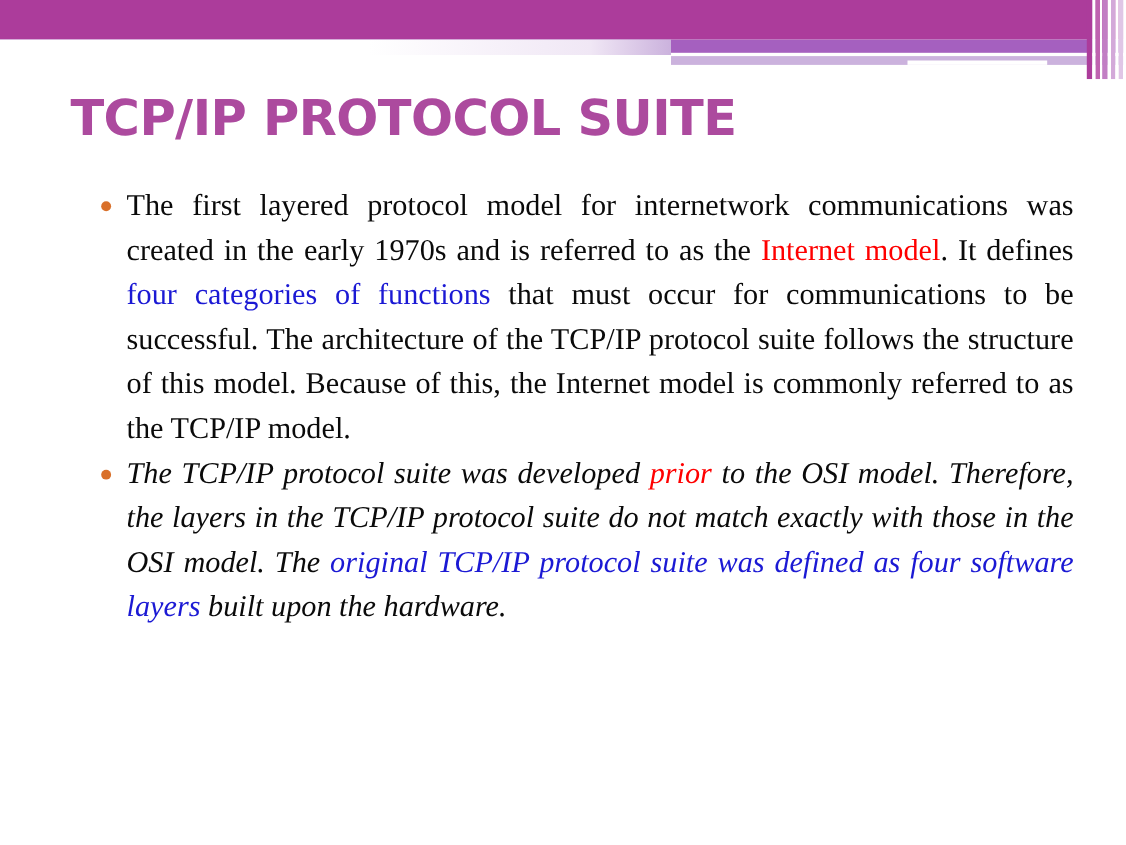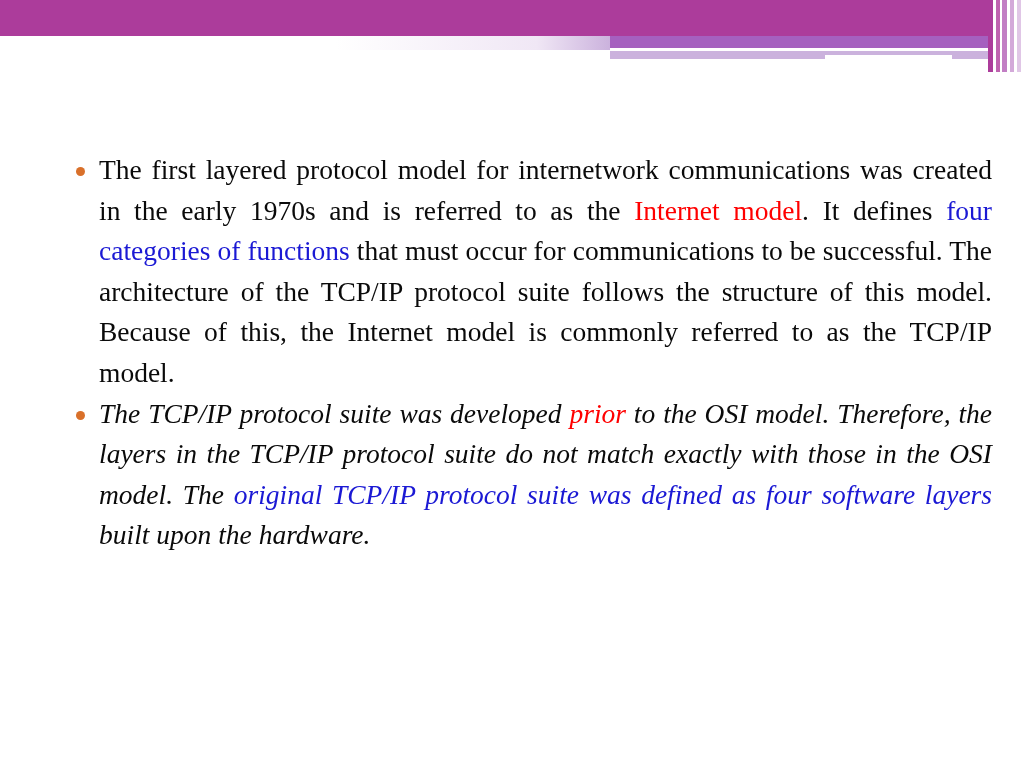"TCP/IP PROTOCOL SUITE" div.title { html: none -> <div>TCP/IP PROTOCOL SUITE</div> }
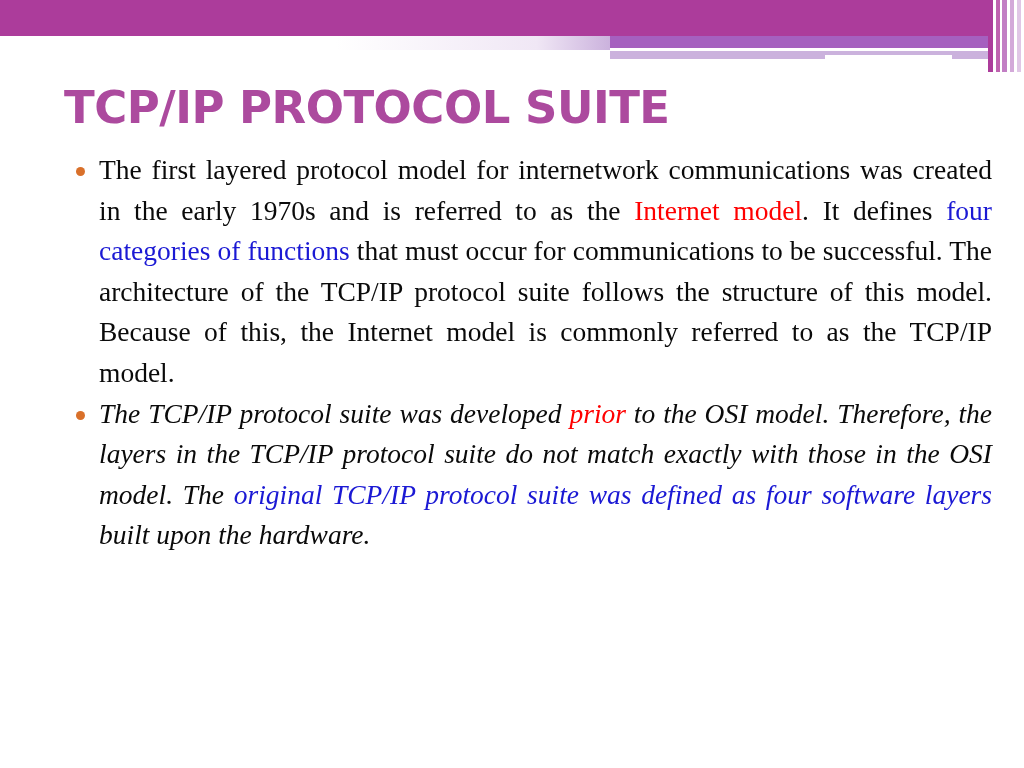"The first layered protocol model" ul.bullets { margin: 0 -> 16px }
